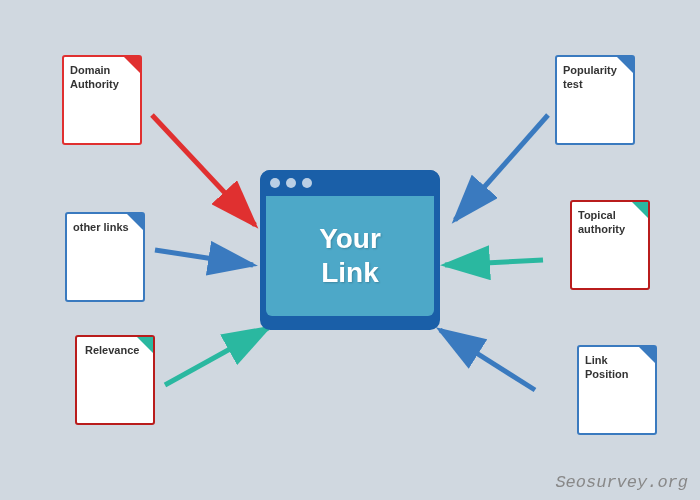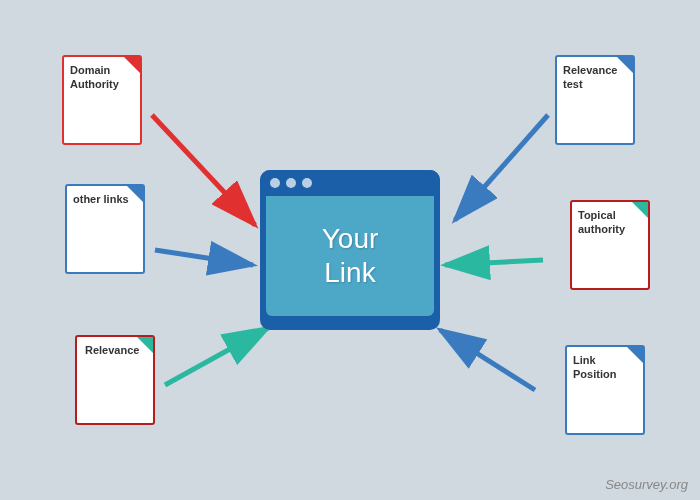"Relevance test" span { text: Relevance -> Popularity }
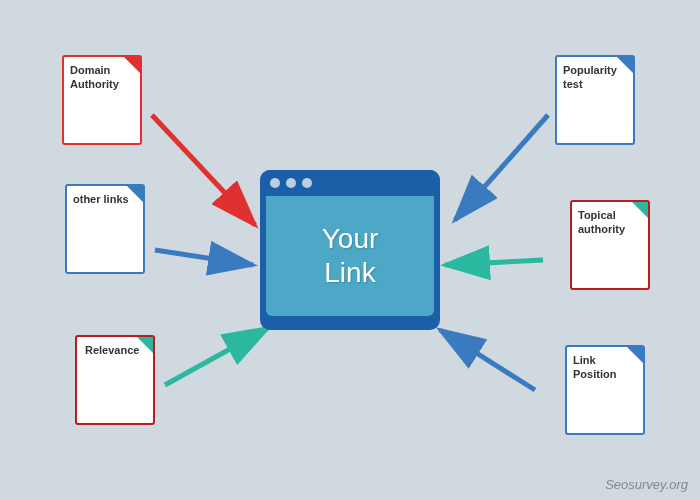"other links" .card-other-links { top: 184px -> 212px }
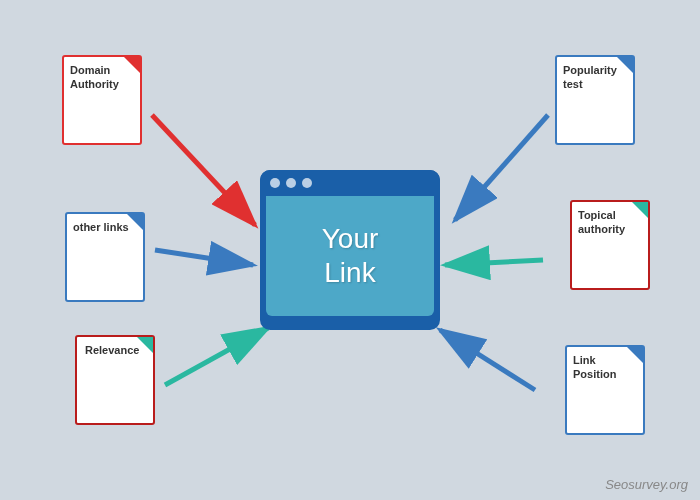"Your" .your-site-text { font-weight: normal -> bold }
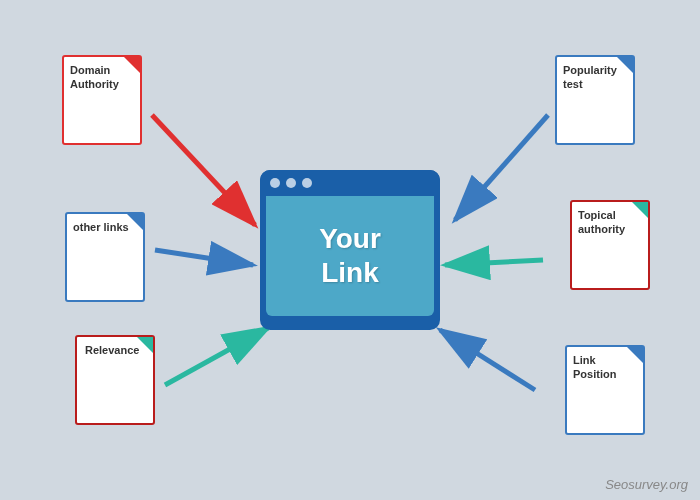"Link Position" .card-link-position { right: 55px -> 43px }
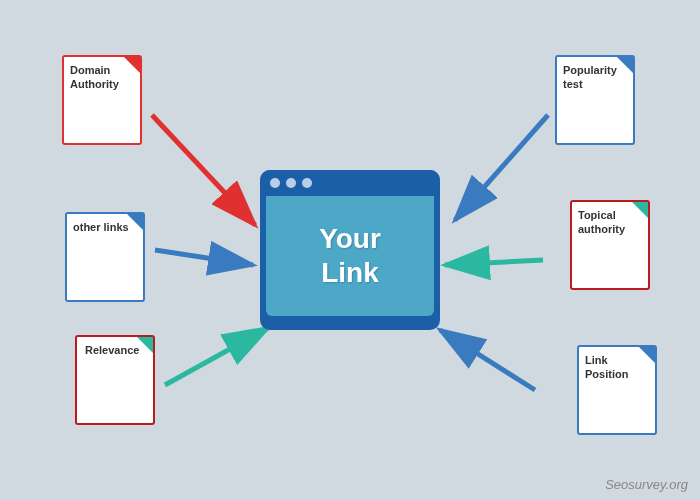"Seosurvey.org" .watermark { font-family: none -> Liberation Mono, monospace; font-size: 13px -> 17px }
